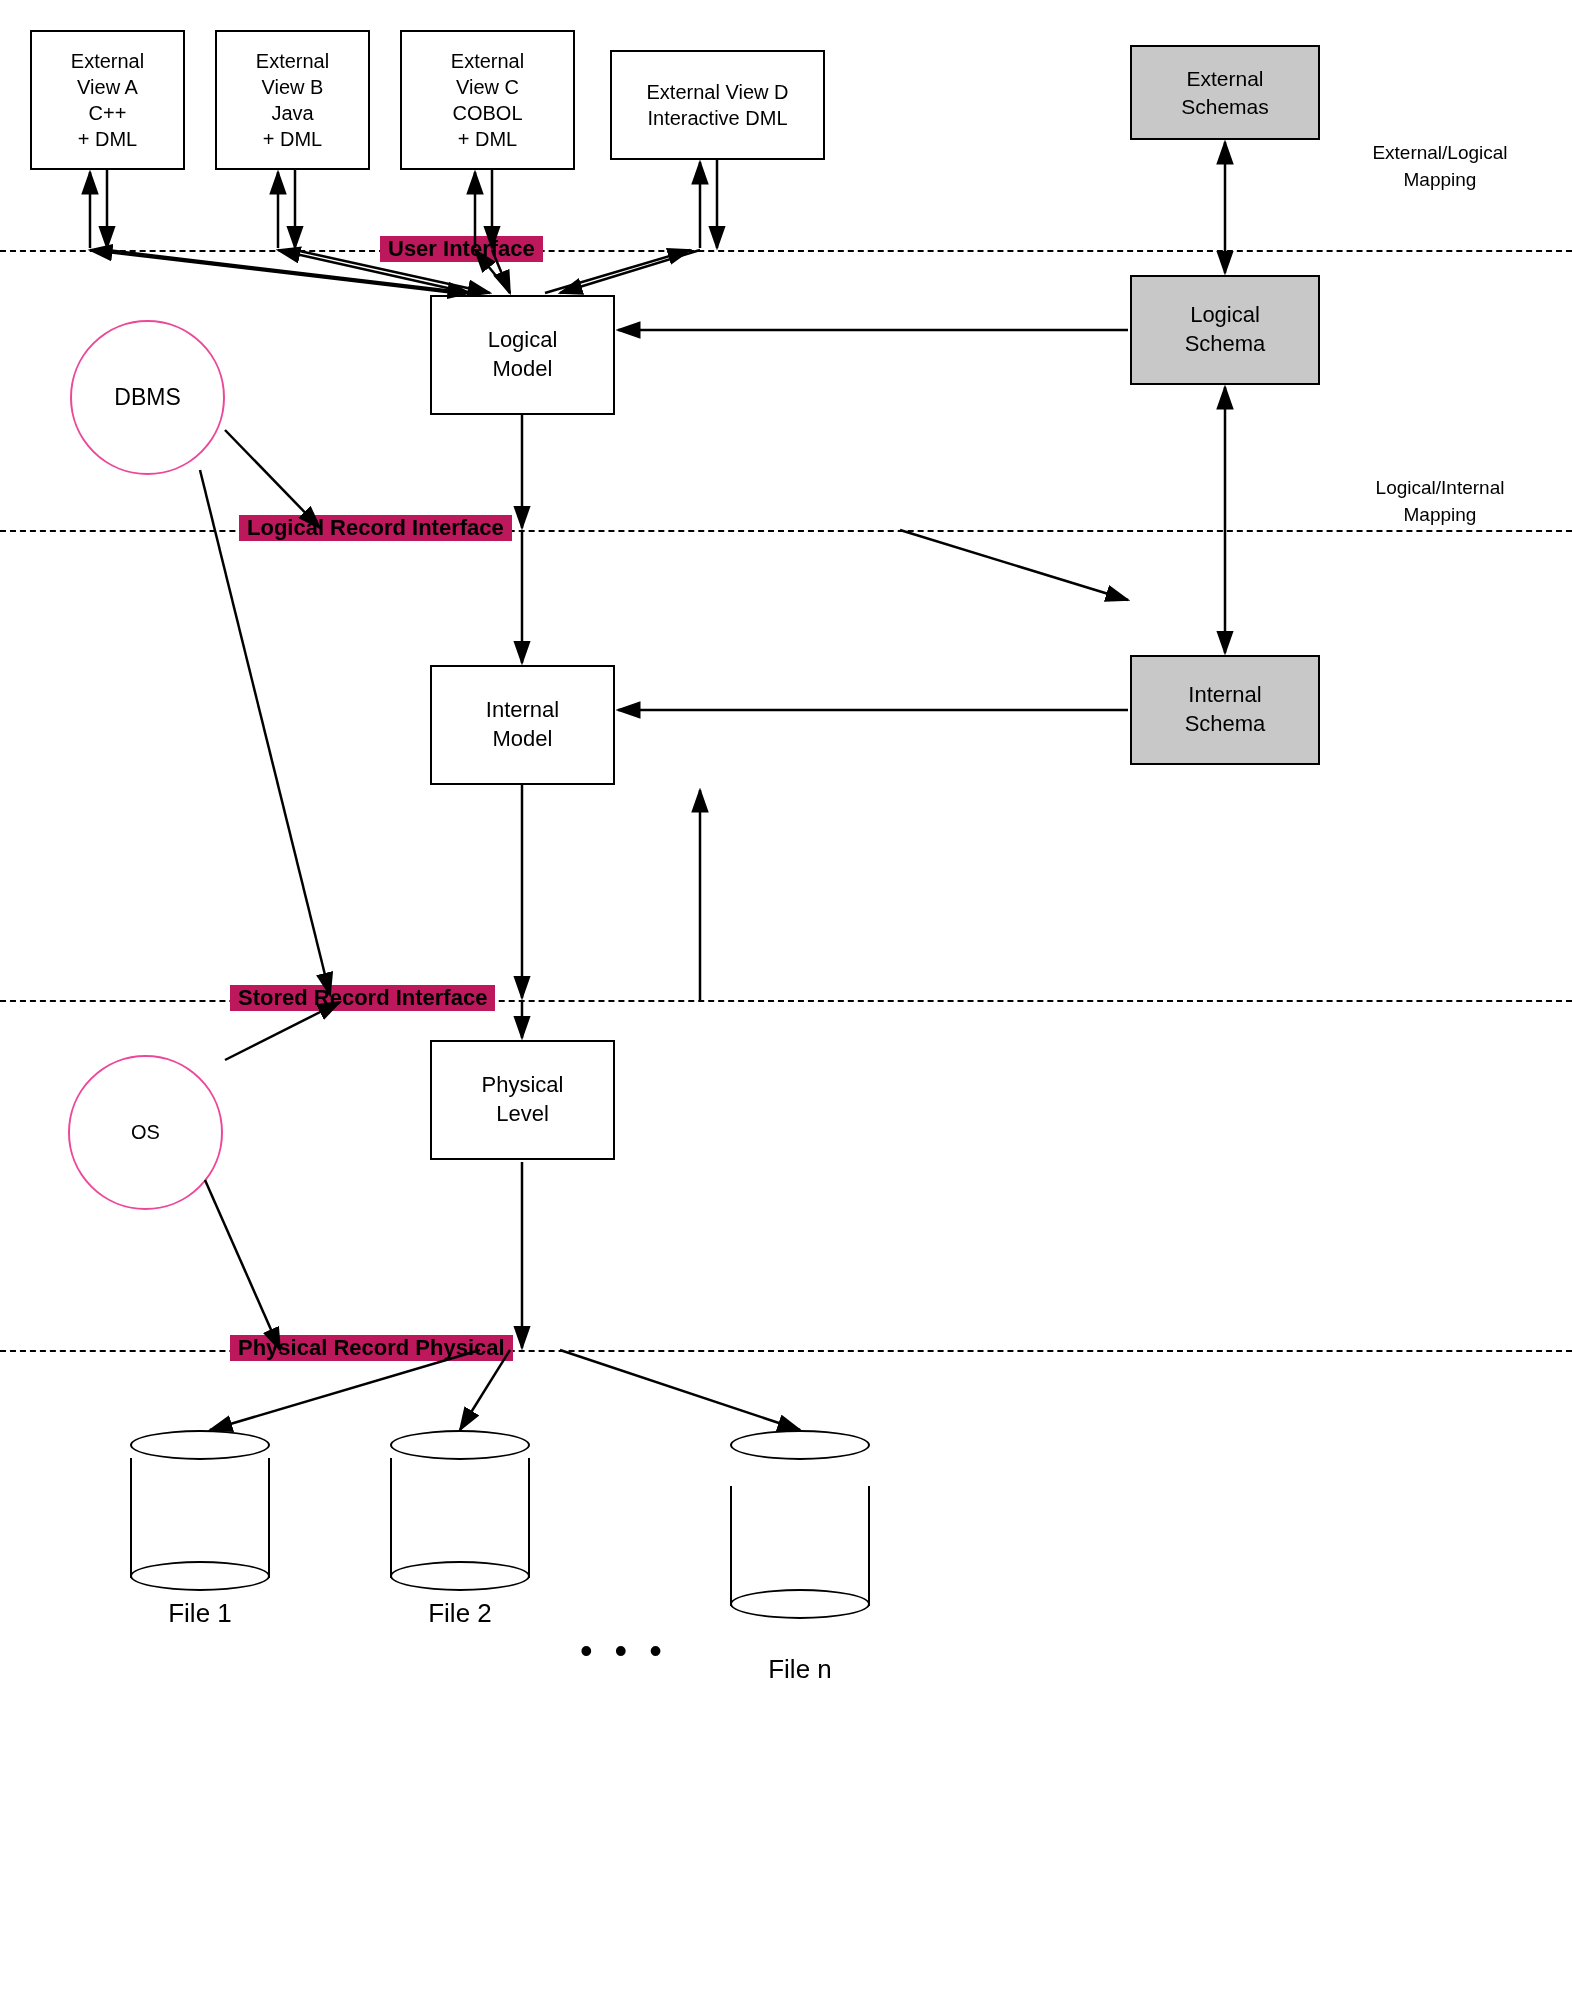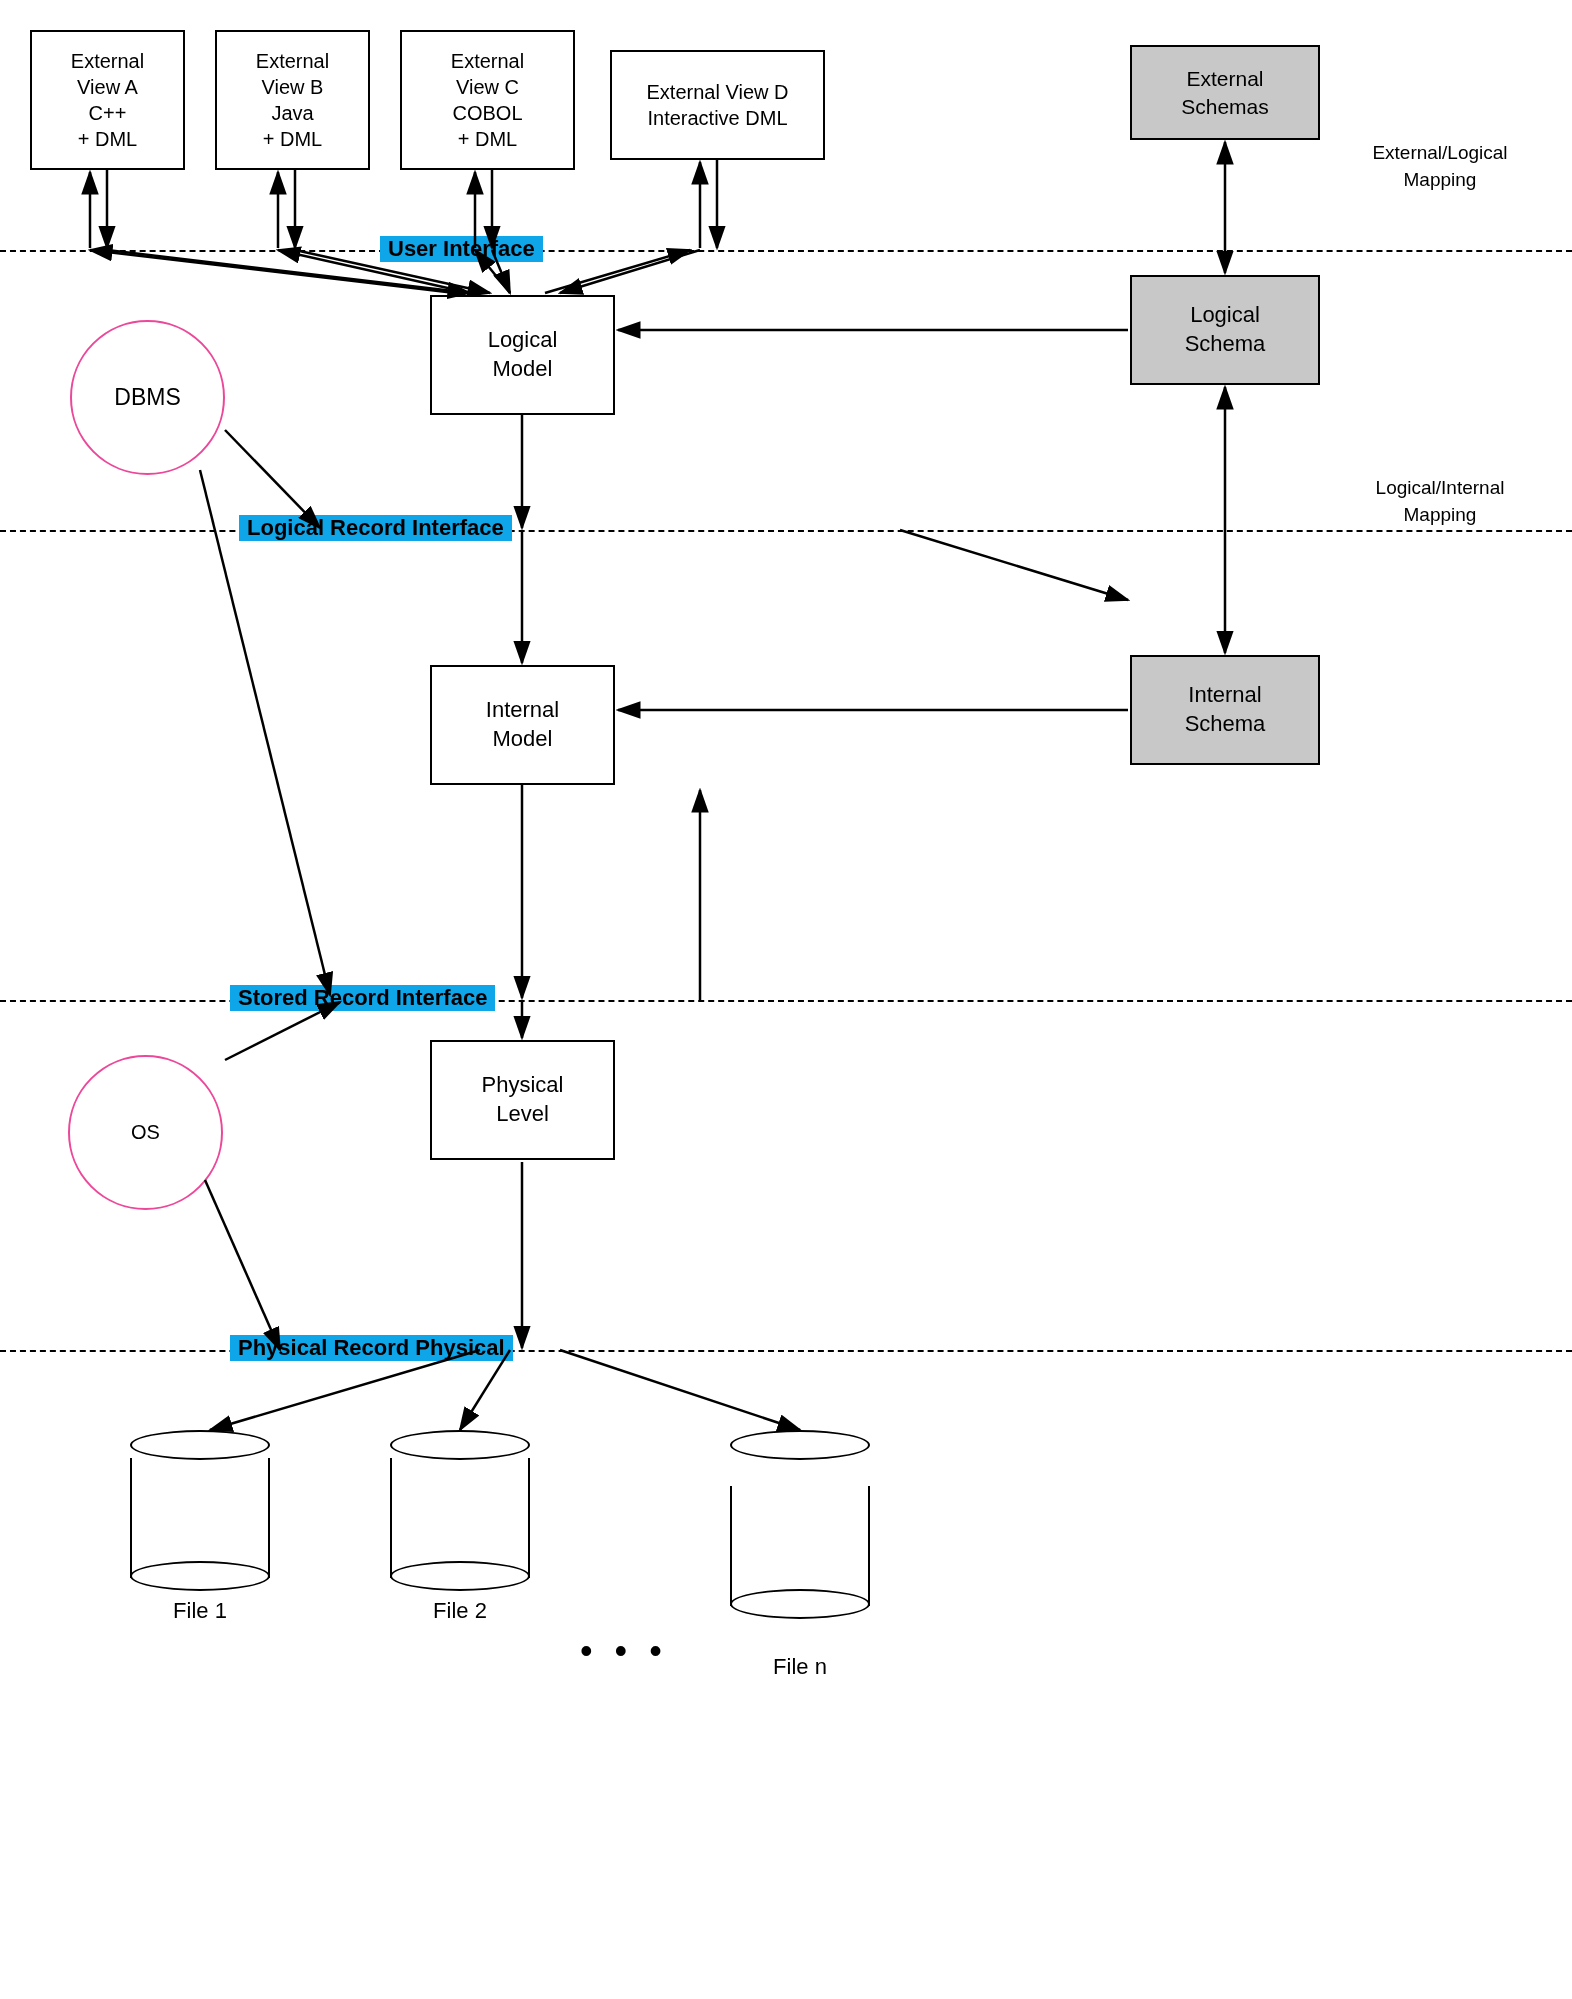"User Interface" .interface-label { background: #0ea5e9 -> #be185d }
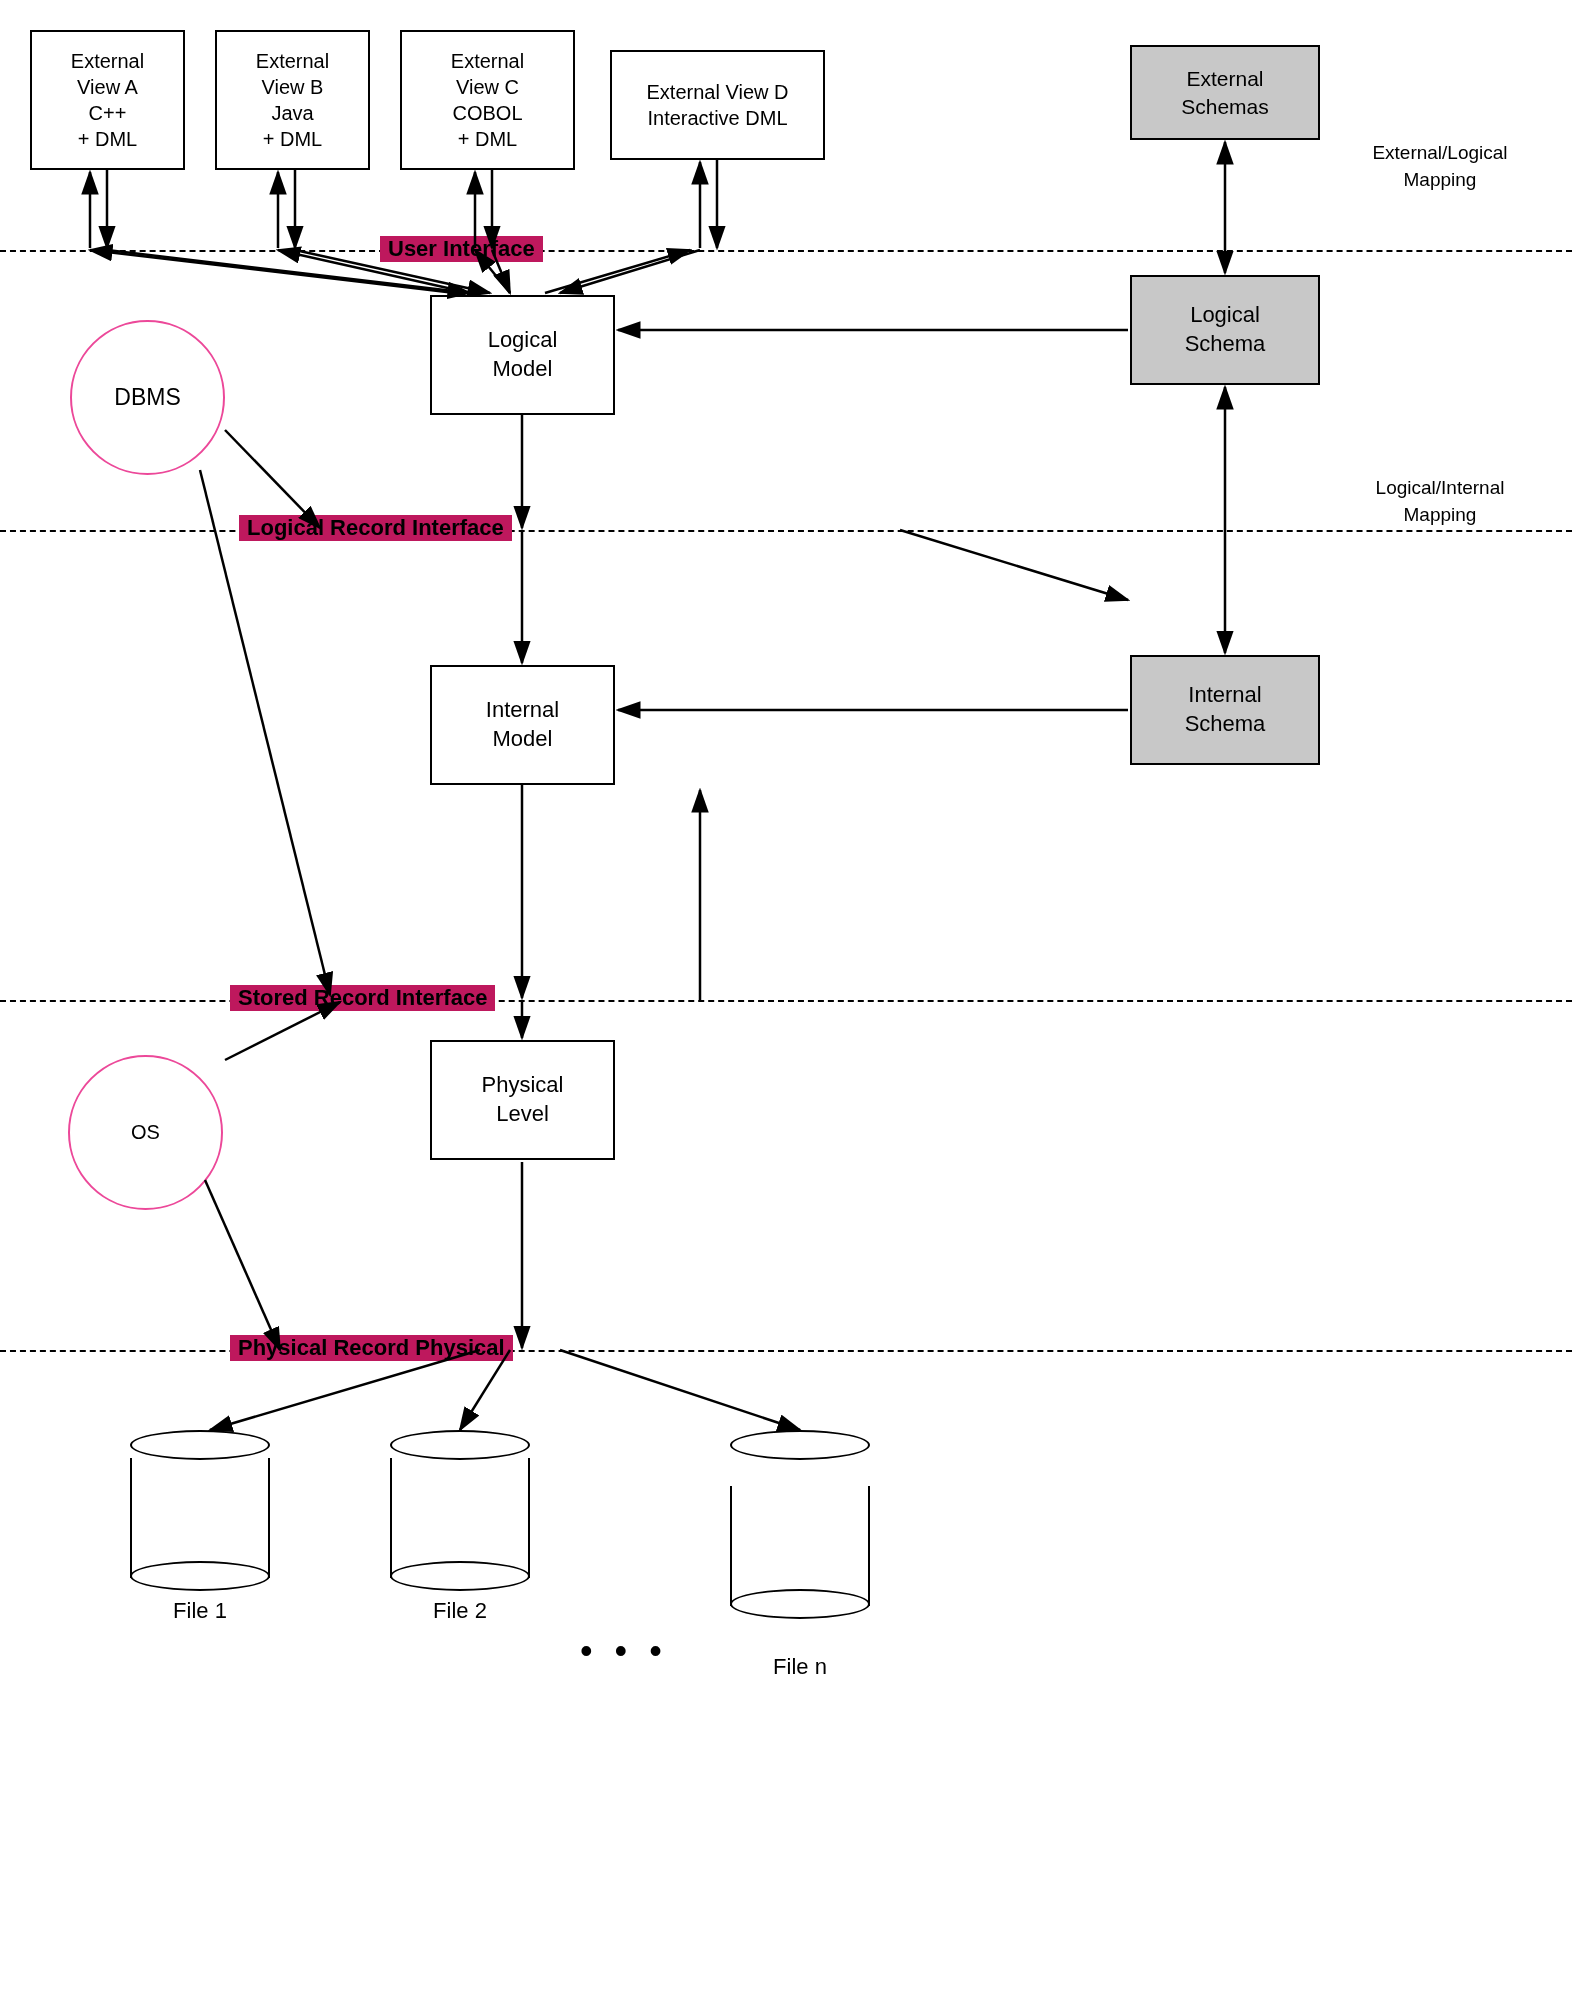"File 1" .cylinder-label { font-size: 22px -> 26px }
